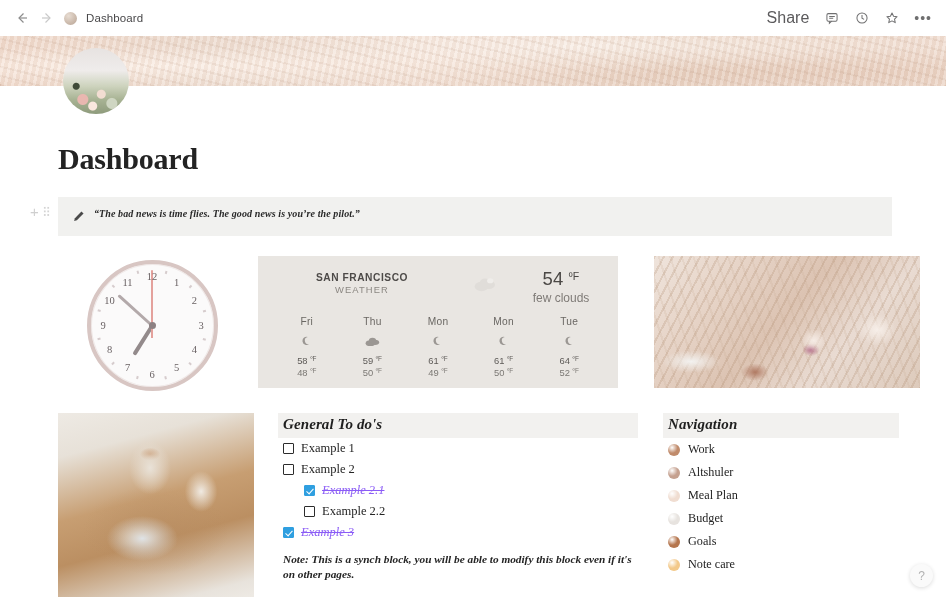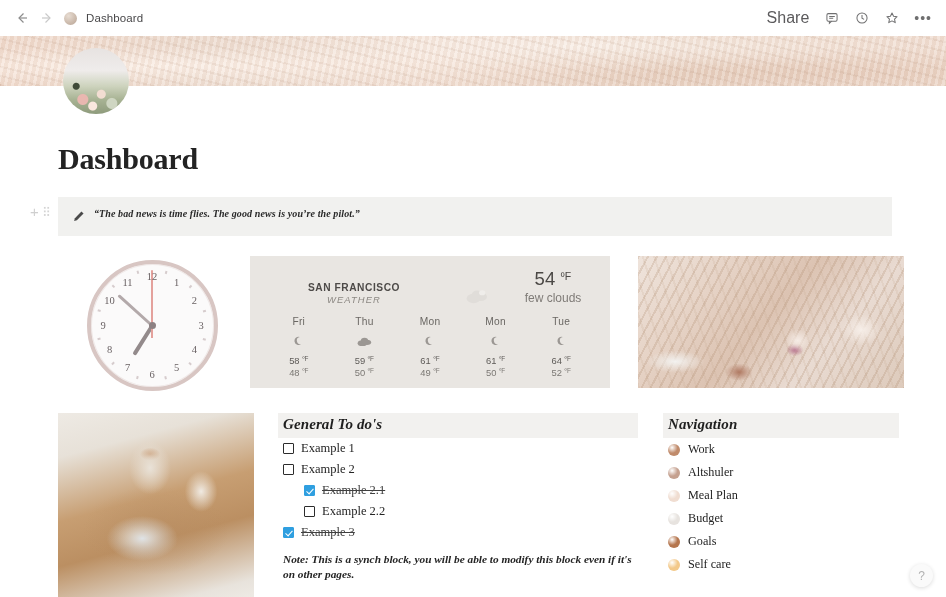"12" .row1 { gap: 4px -> 12px }
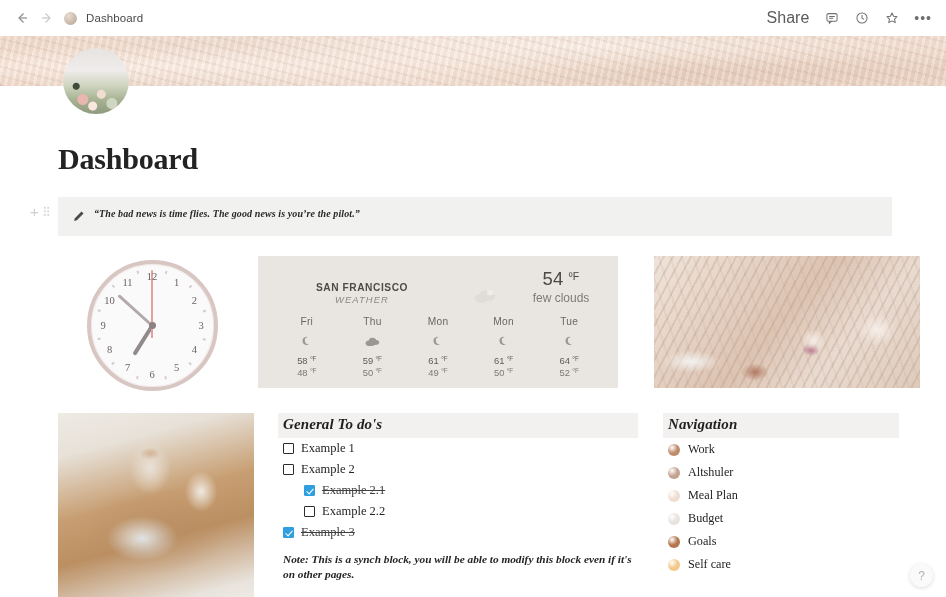"SAN FRANCISCO" .w-top { align-items: flex-end -> flex-start }
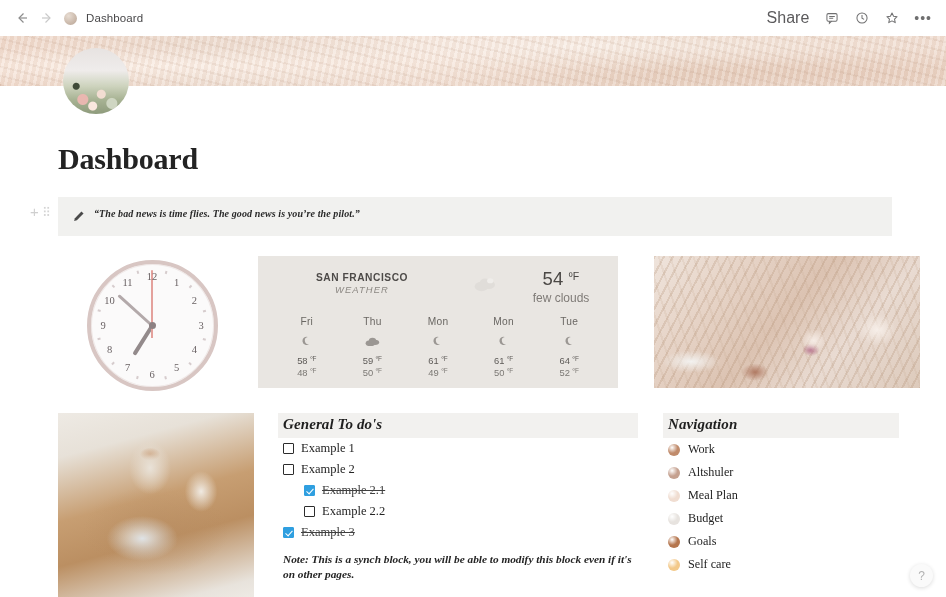"WEATHER" .w-city-sub { font-style: italic -> none }
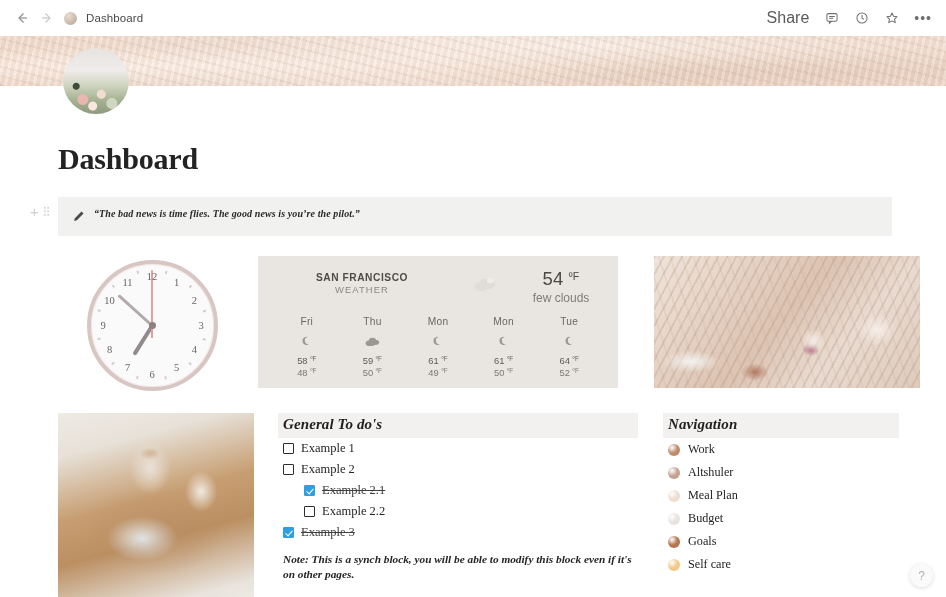"Example 2.1" .todo.done .todo-label { color: #404040 -> #8b5cf6; font-style: none -> italic }
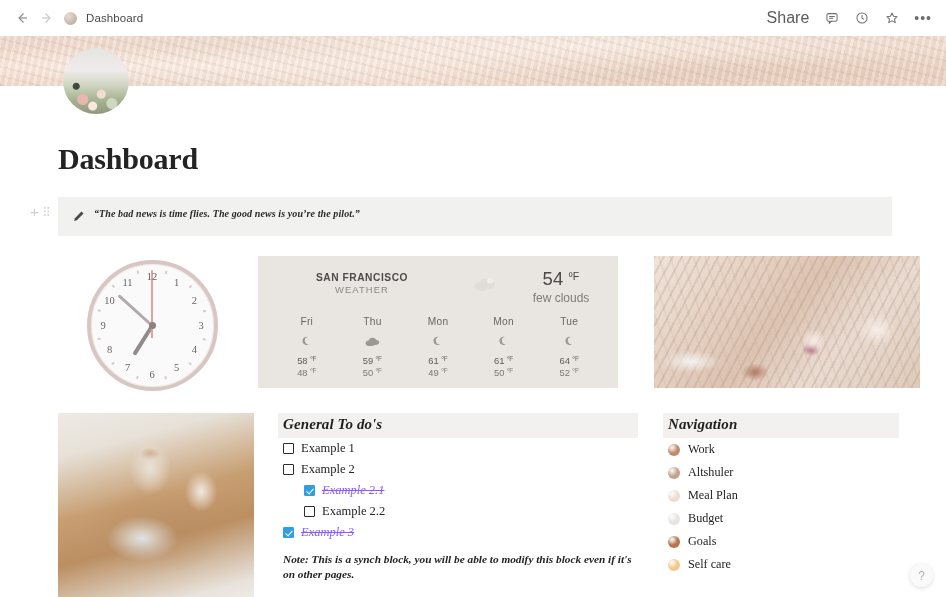"Self care" span.nav-label { text: Self -> Note }
